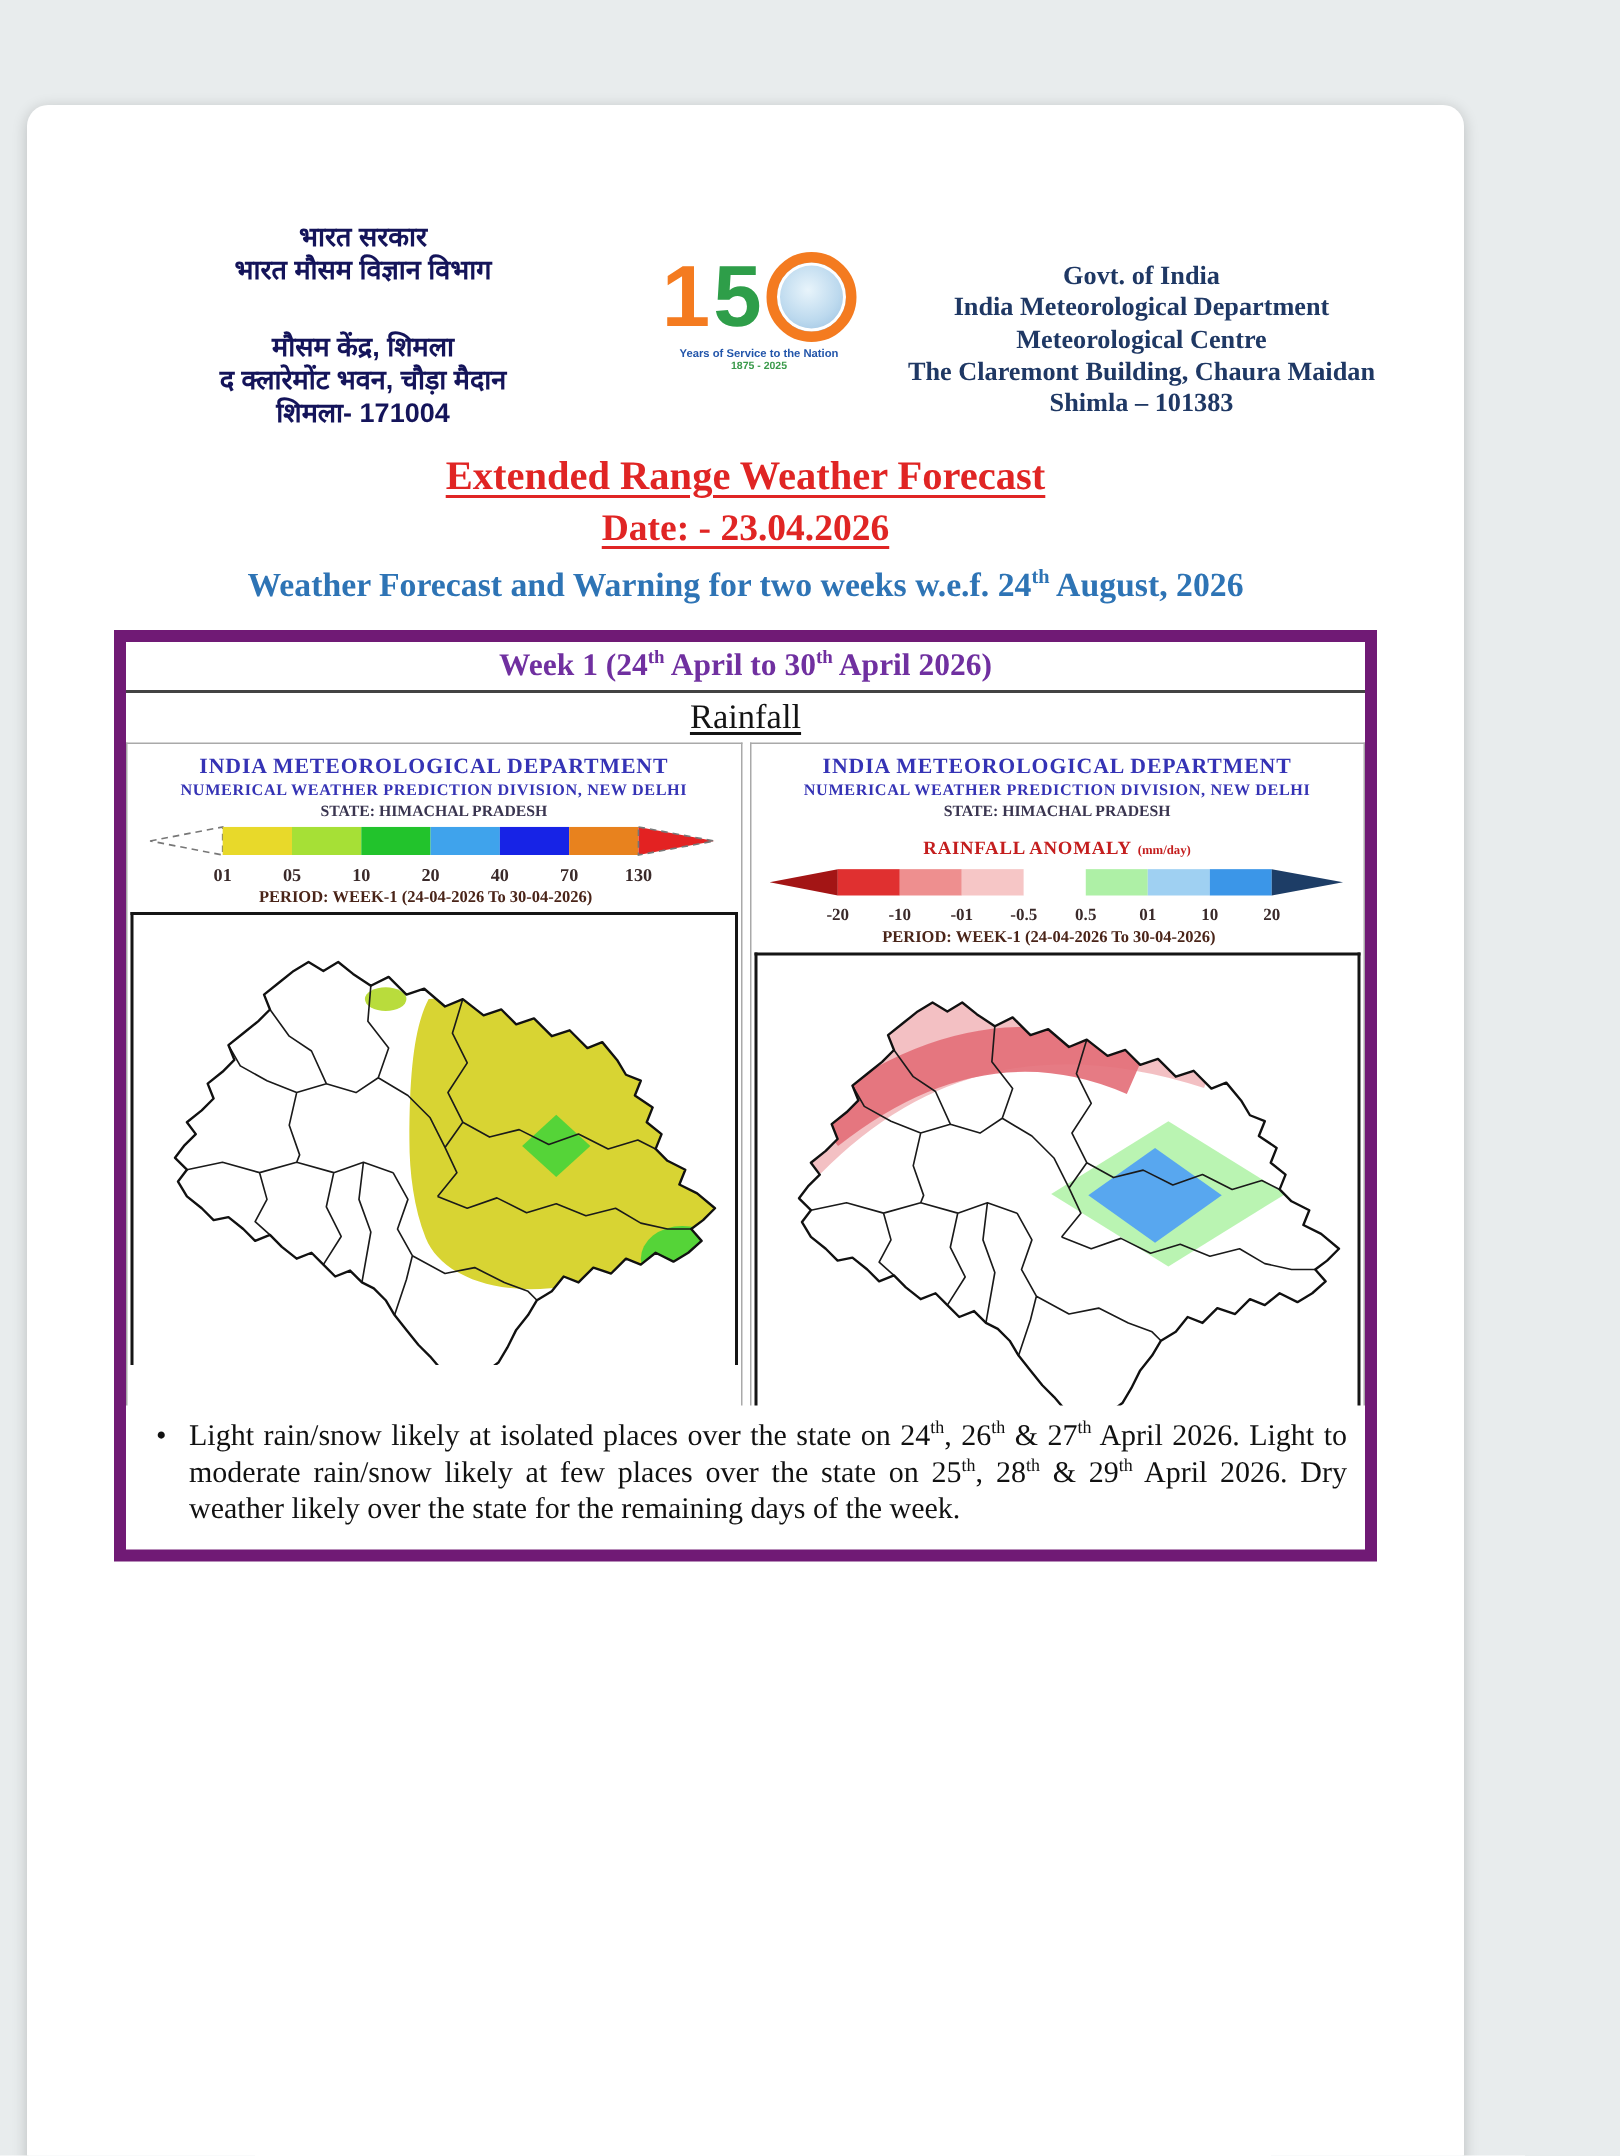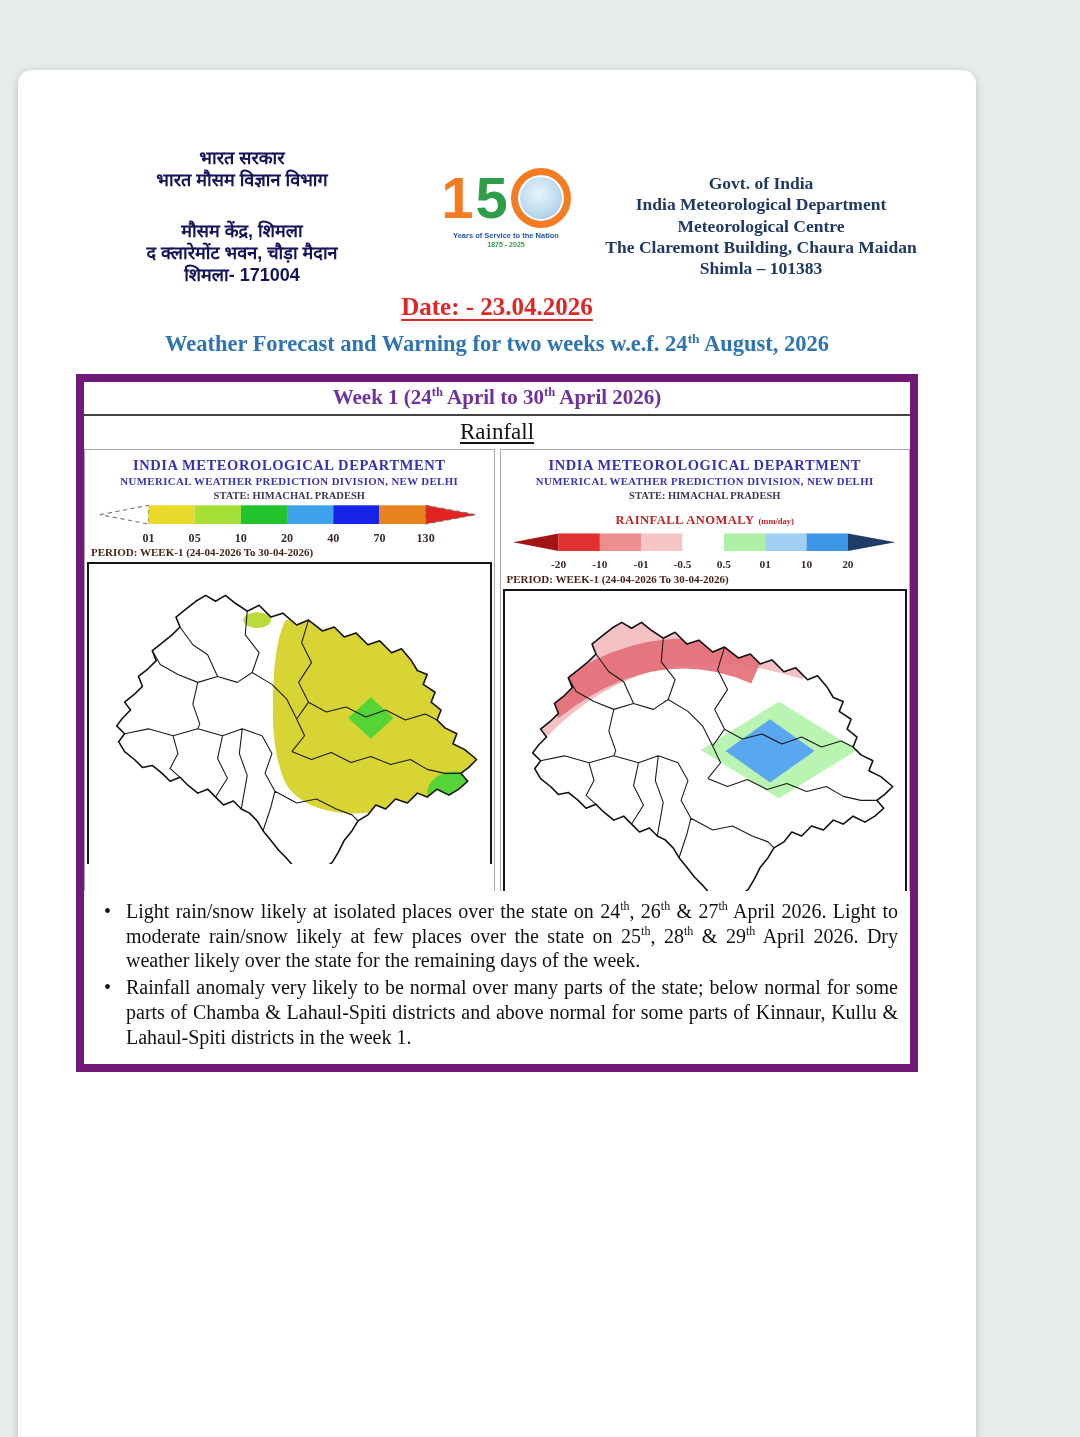"Extended Range Weather Forecast" div.title { html: none -> <div>Extended Range Weather Forecast</div> }
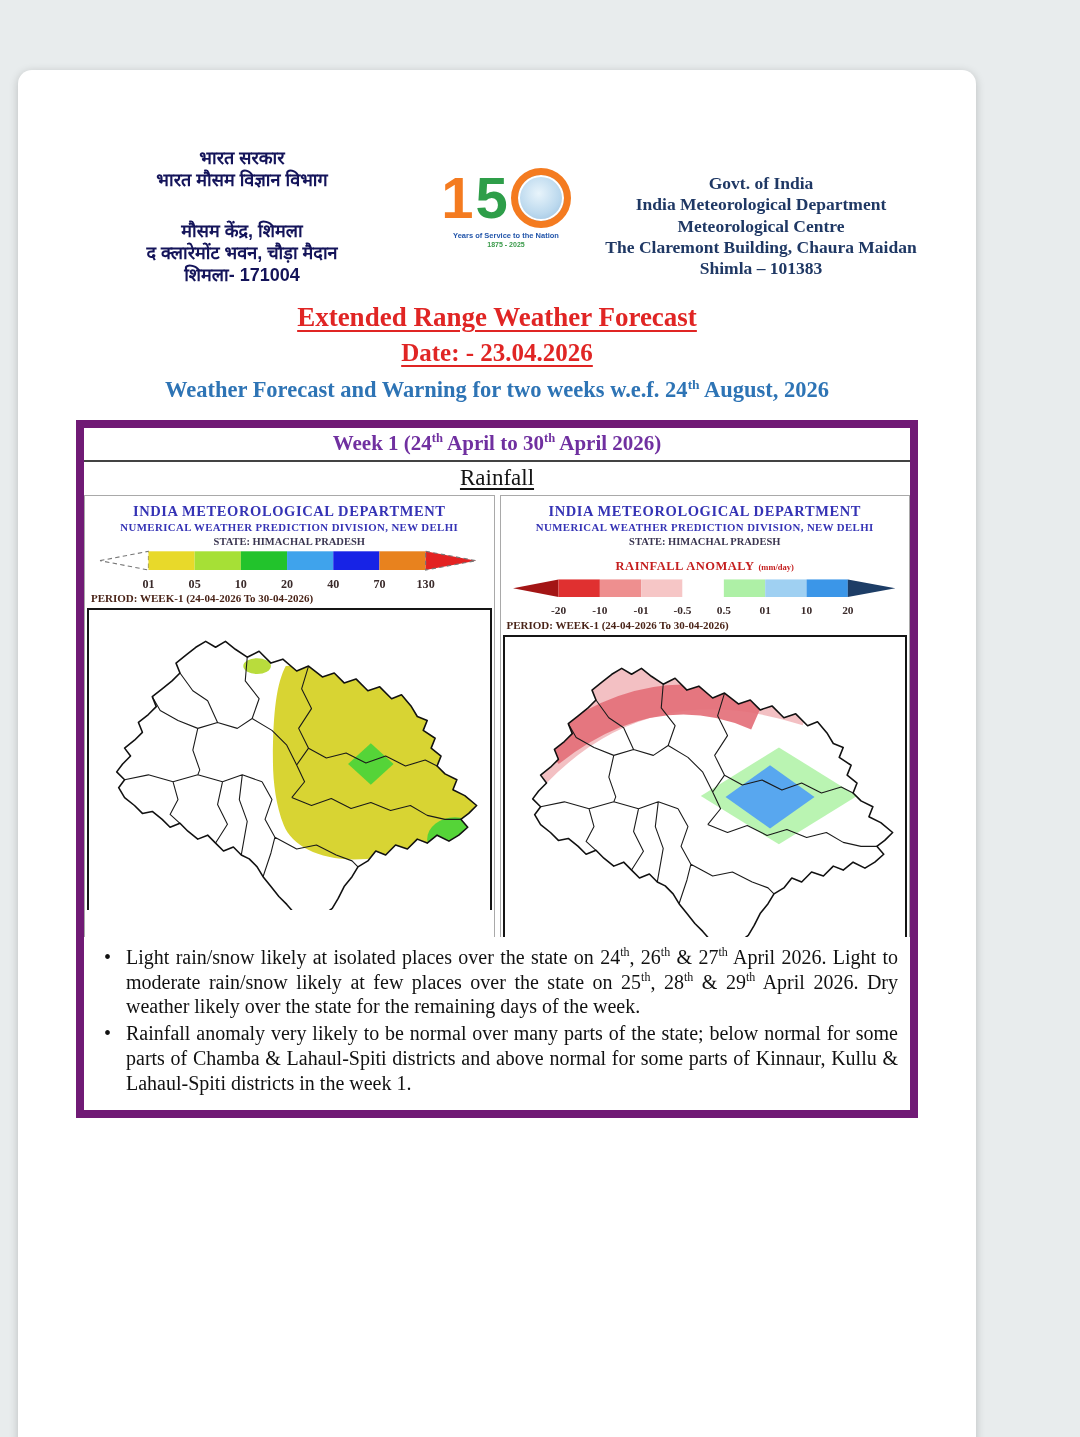"PERIOD: WEEK-1 (24-04-2026 To" .p-period { text-align: left -> center }
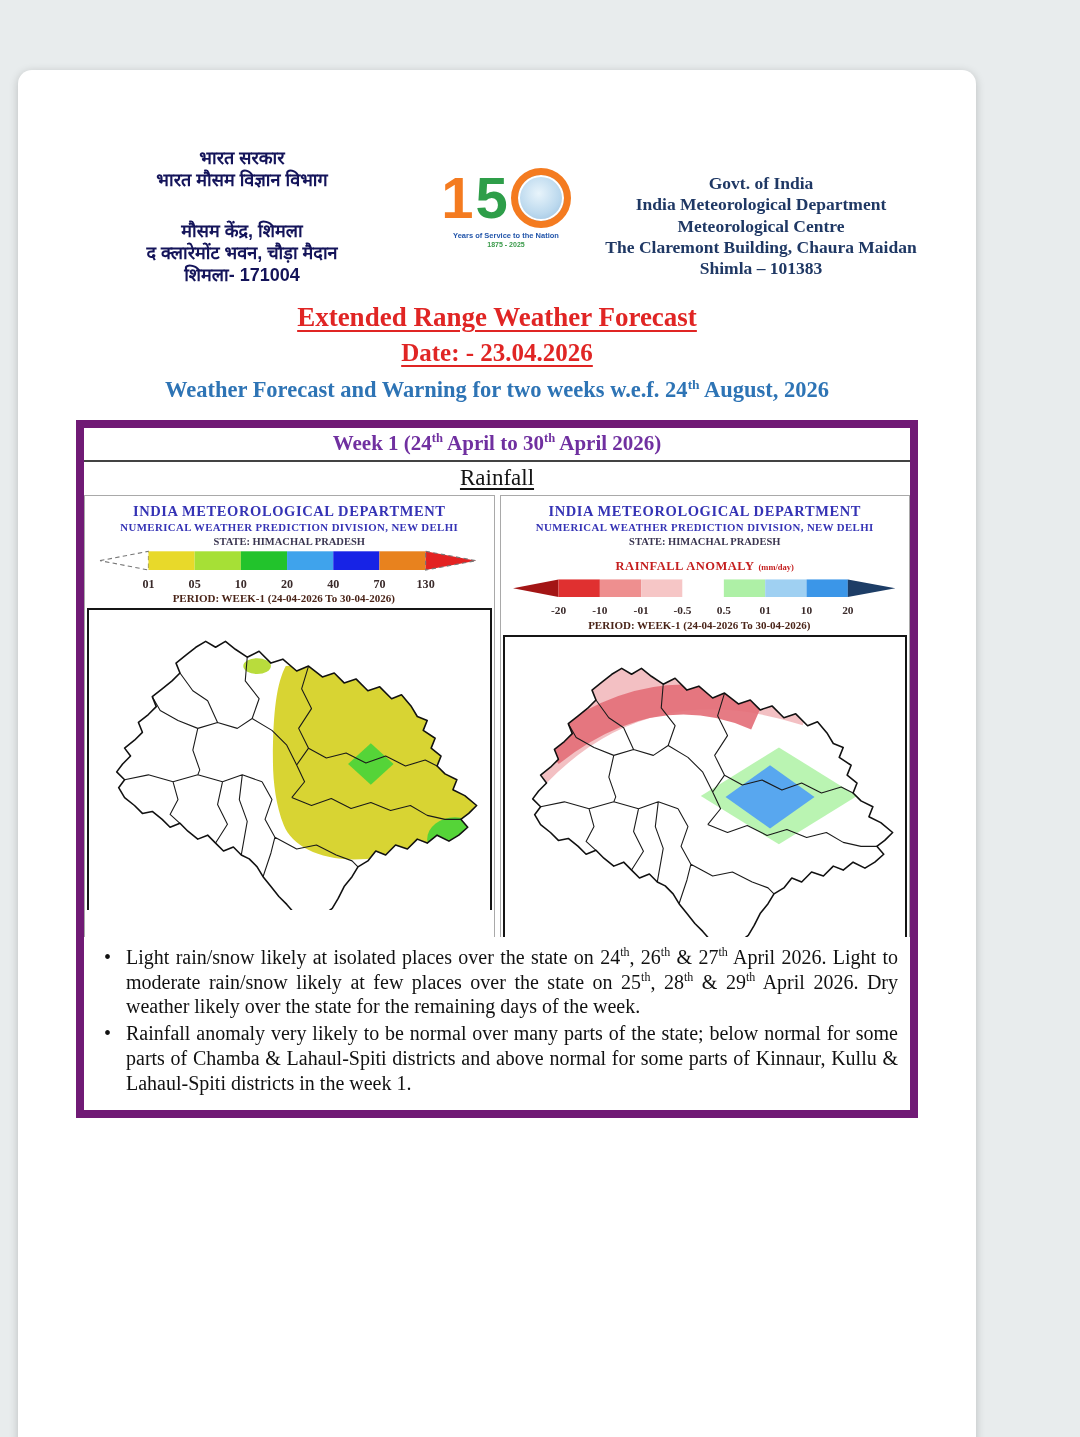"Rainfall anomaly very likely to" li { html: <li><span>Rainfall anomaly very likely to be normal over many parts of the state; below normal for some parts of Chamba &amp; Lahaul-Spiti districts and above normal for some parts of Kinnaur, Kullu &amp; Lahaul-Spiti districts in the week 1.</span></li> -> none }
